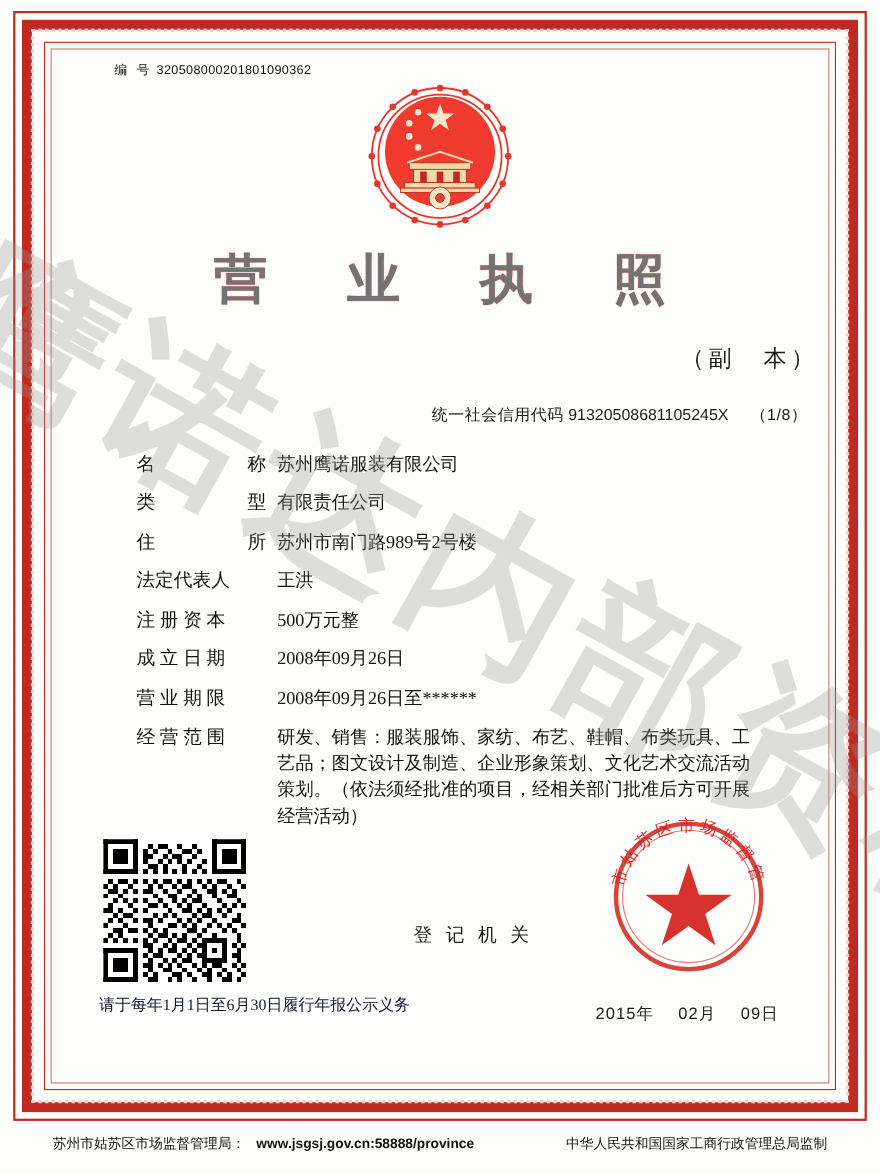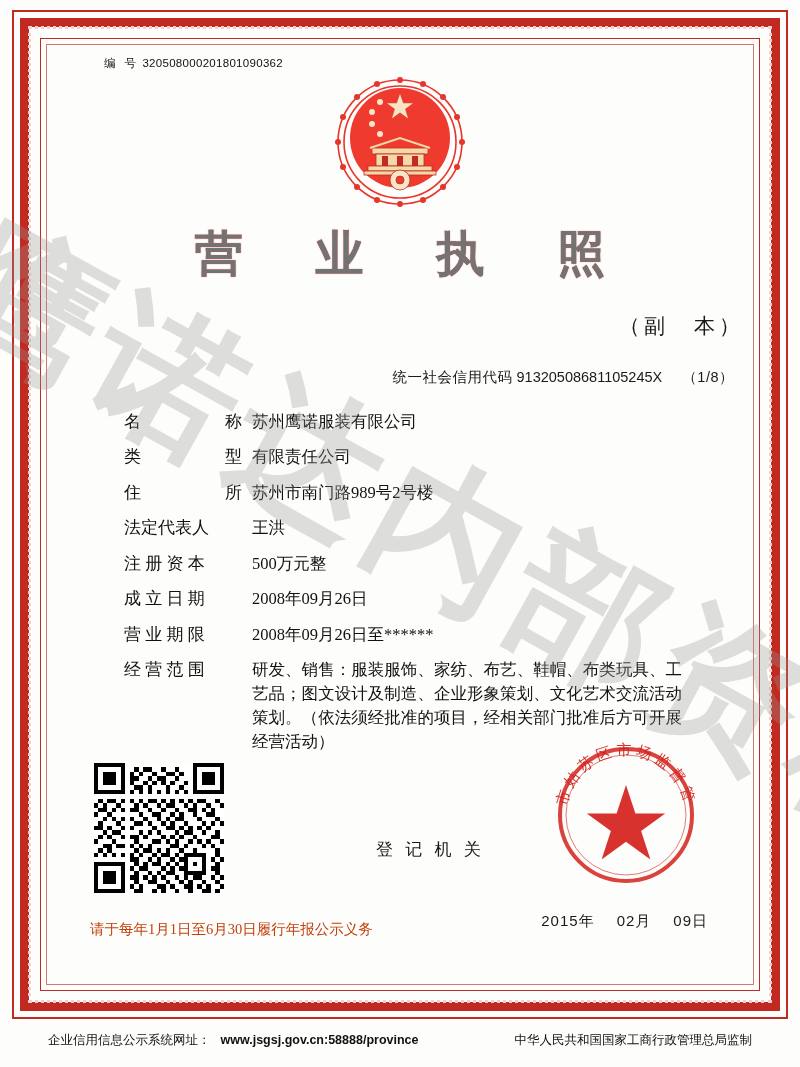"请于每年1月1日至6月30日履行年报公示义务" .annual-note { bottom: 40px -> 56px; color: #c2410c -> #0f172a }
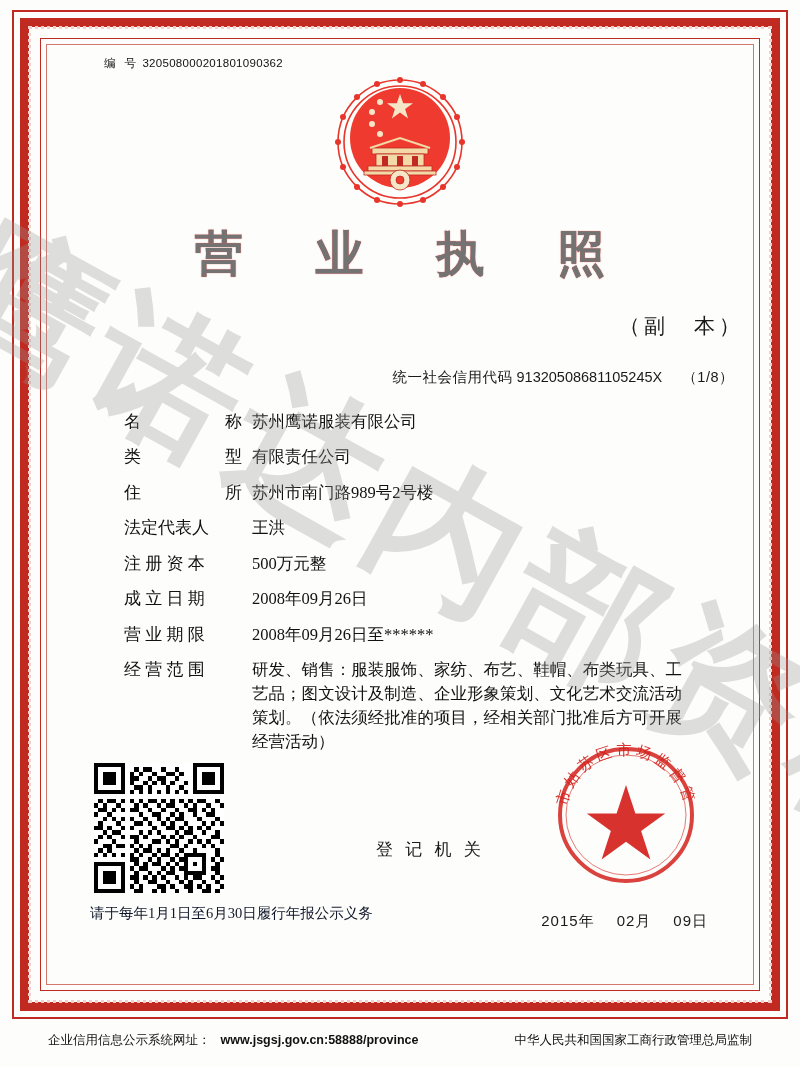"企业信用信息公示系统网址：" span { text: 企业信用信息公示系统网址 -> 苏州市姑苏区市场监督管理局 }
